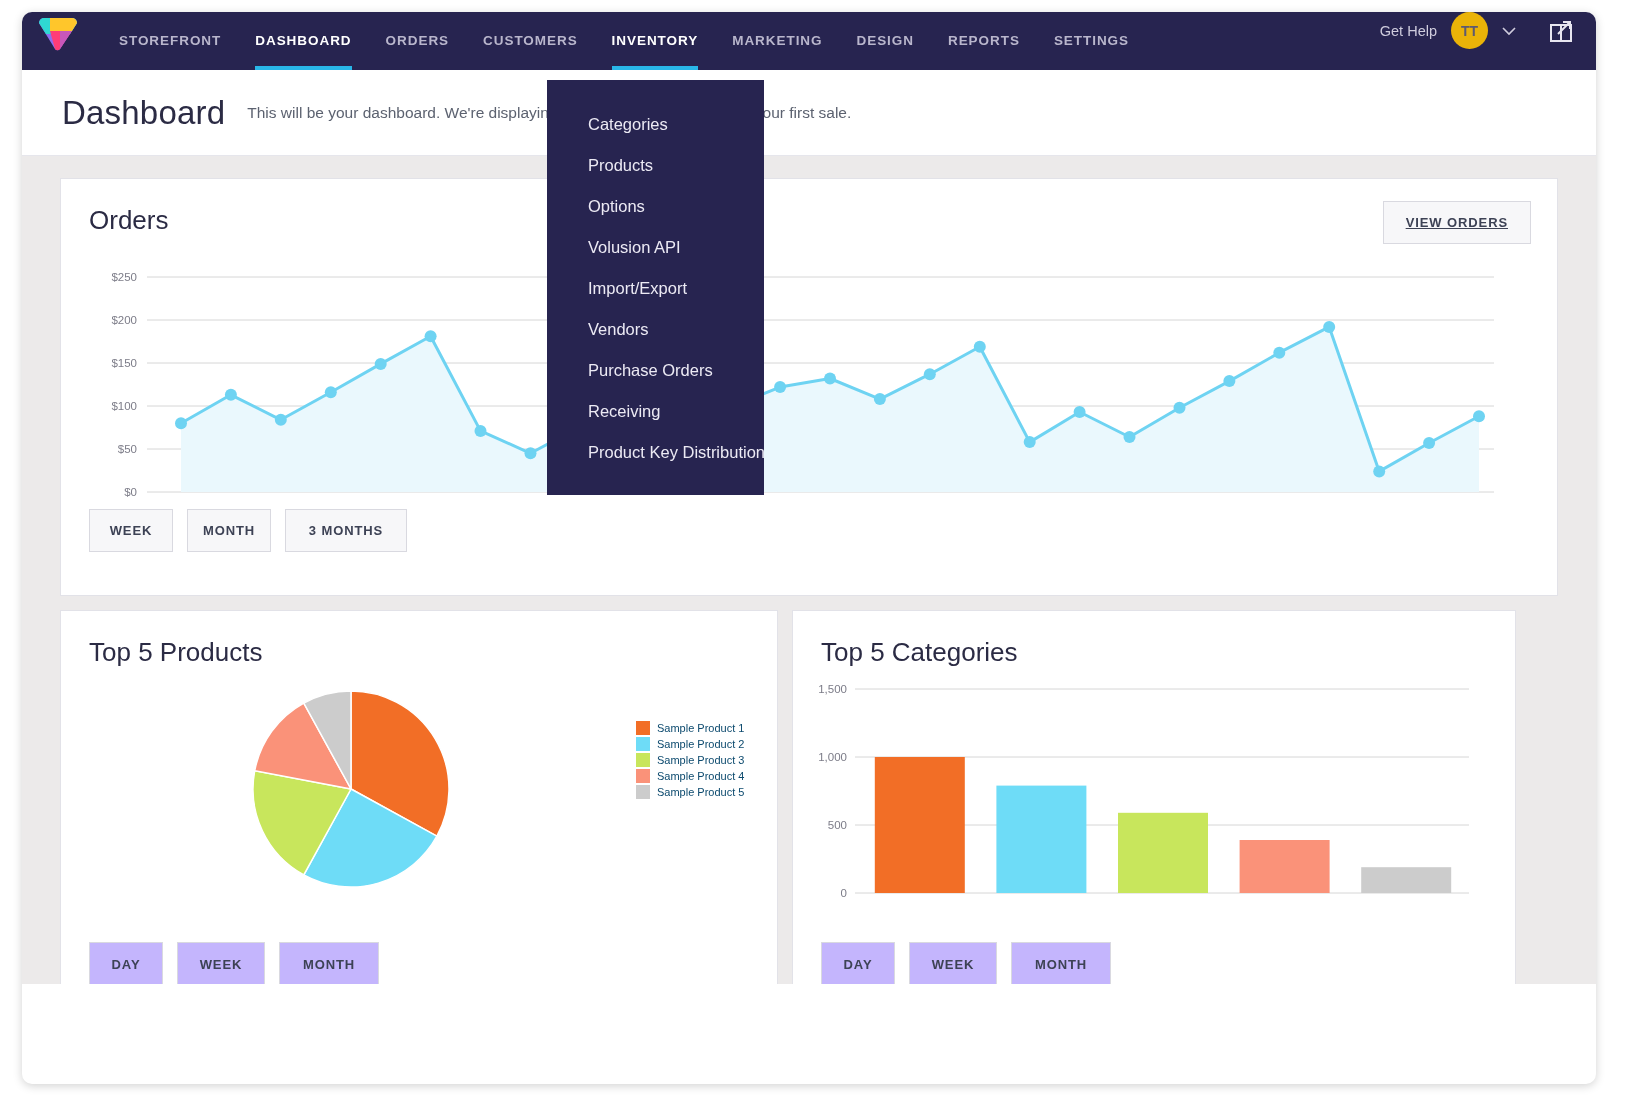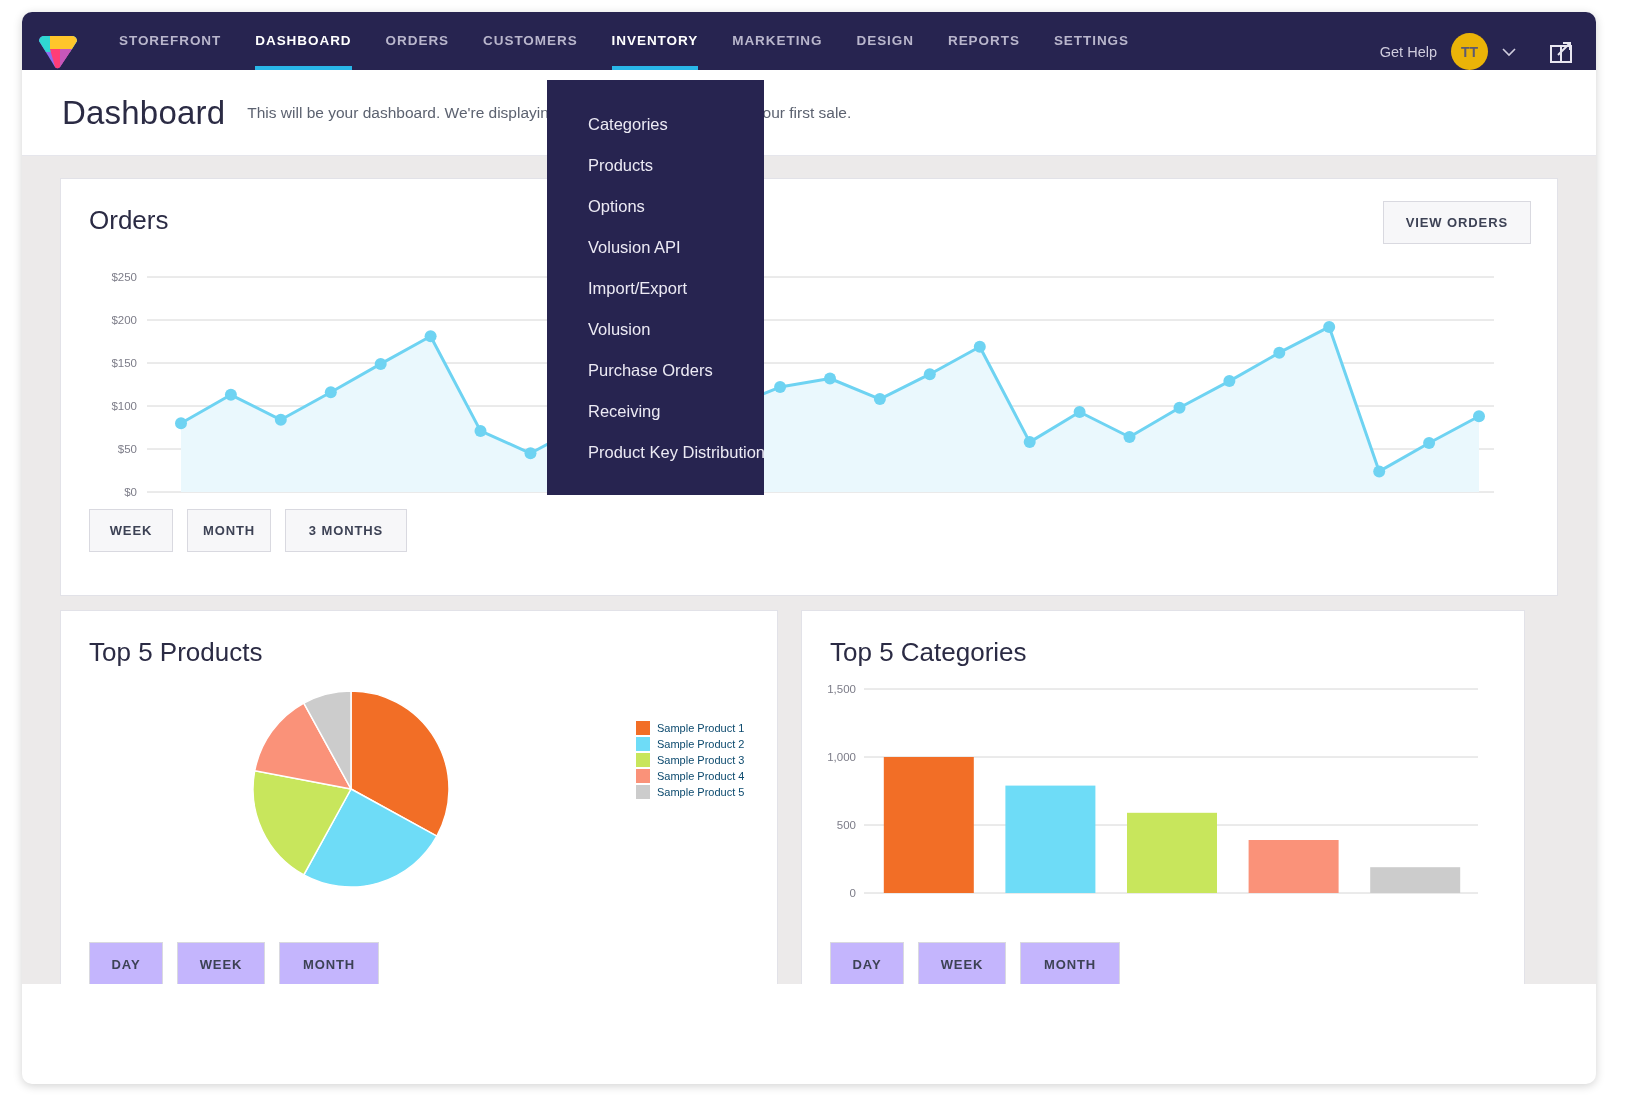"STOREFRONT" #topnav { align-items: flex-end -> flex-start }
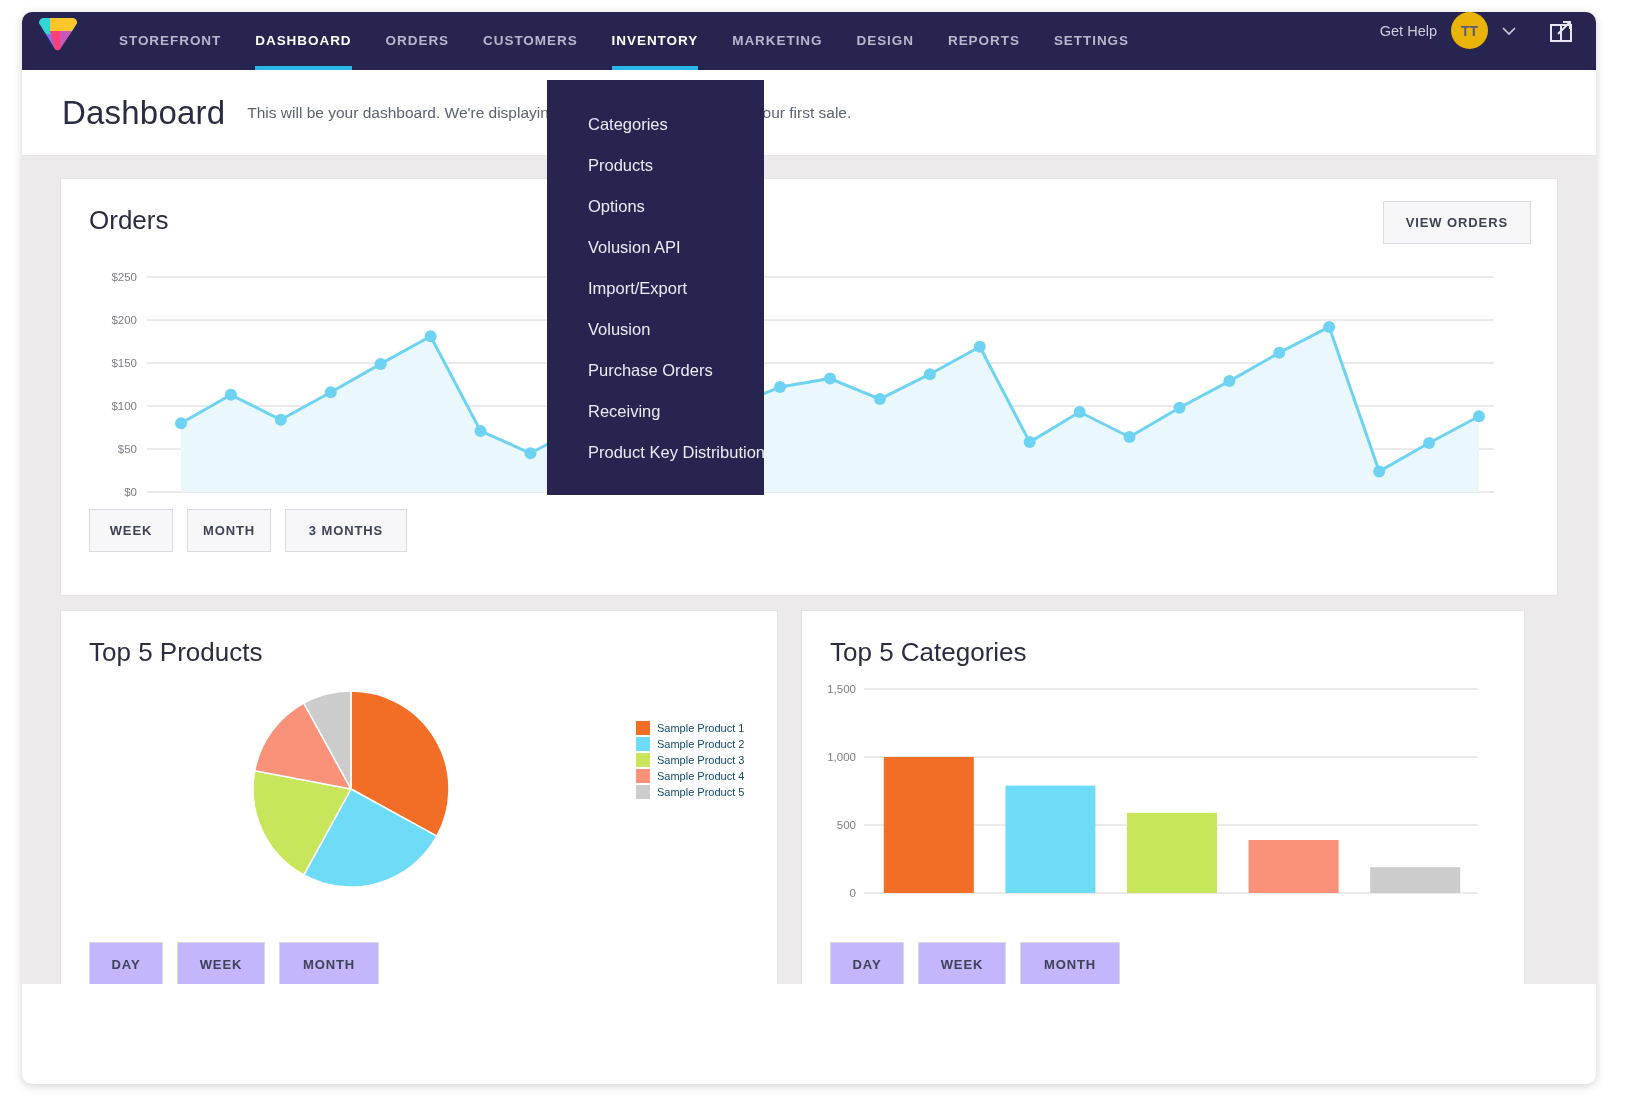"VIEW ORDERS" #view-orders { text-decoration: none -> underline }
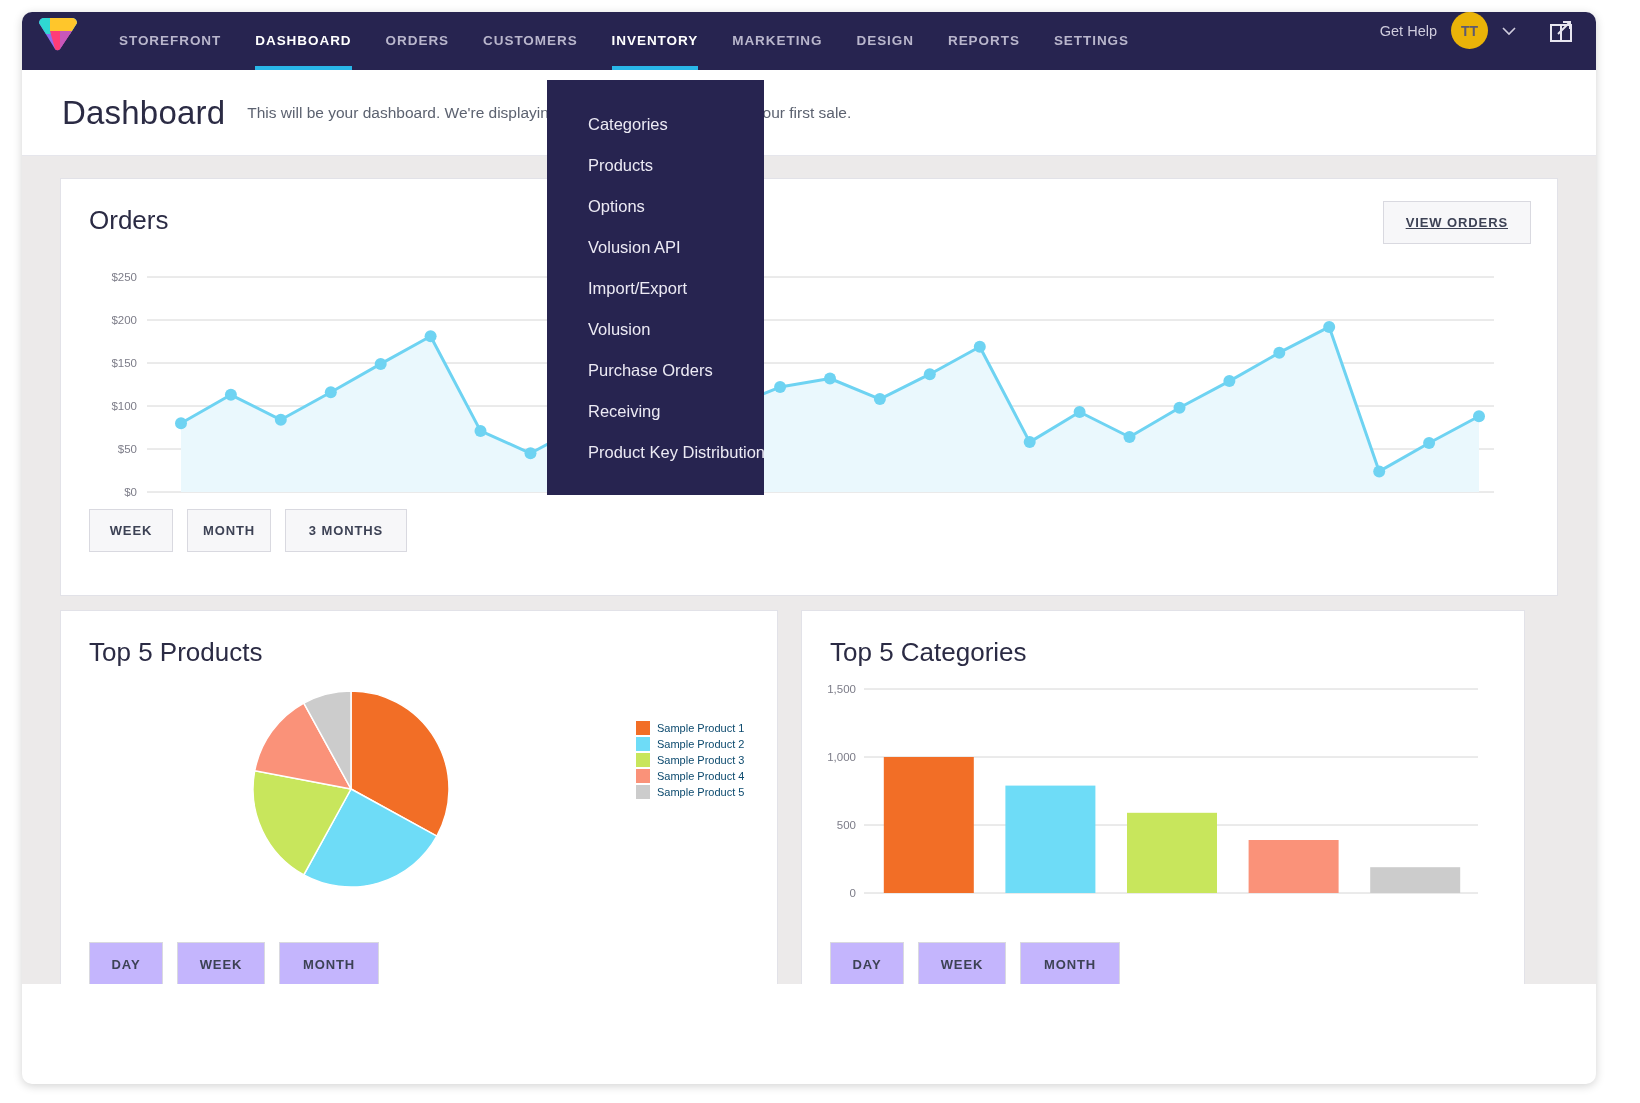"Volusion" div.menu-item { text: Volusion -> Vendors }
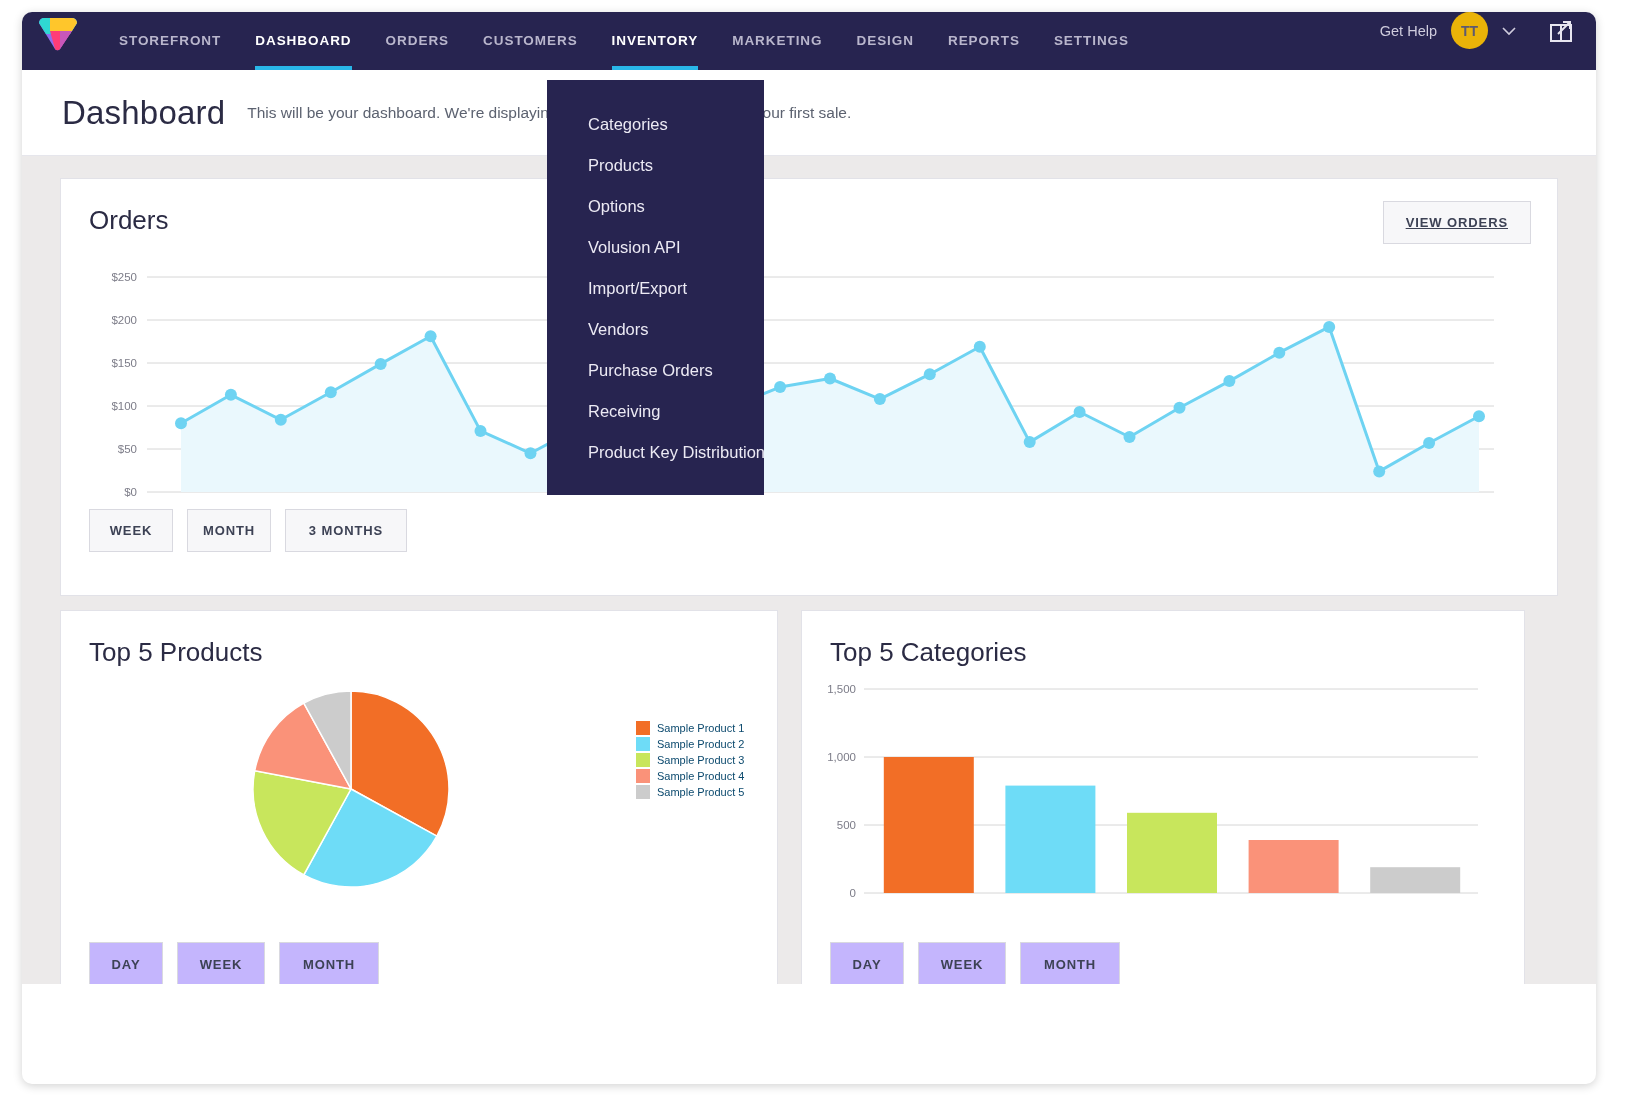"Top 5 Products" #bottom-row { gap: 23px -> 14px }
